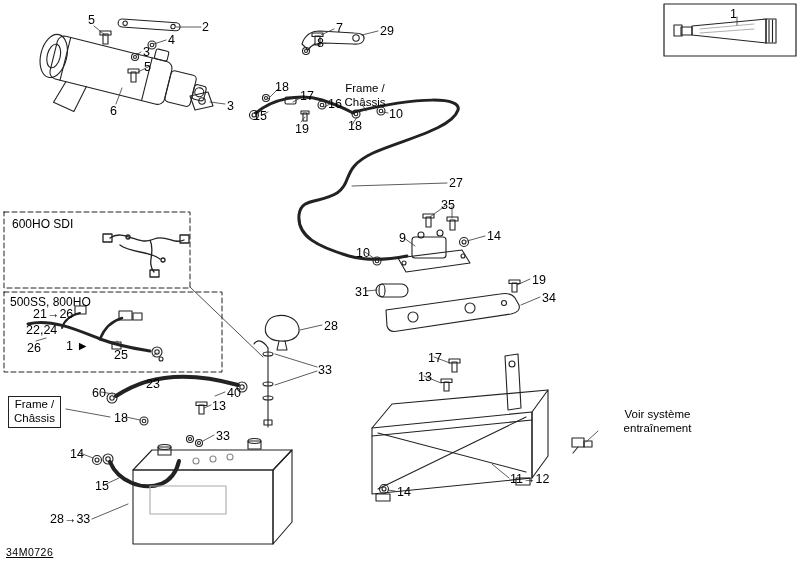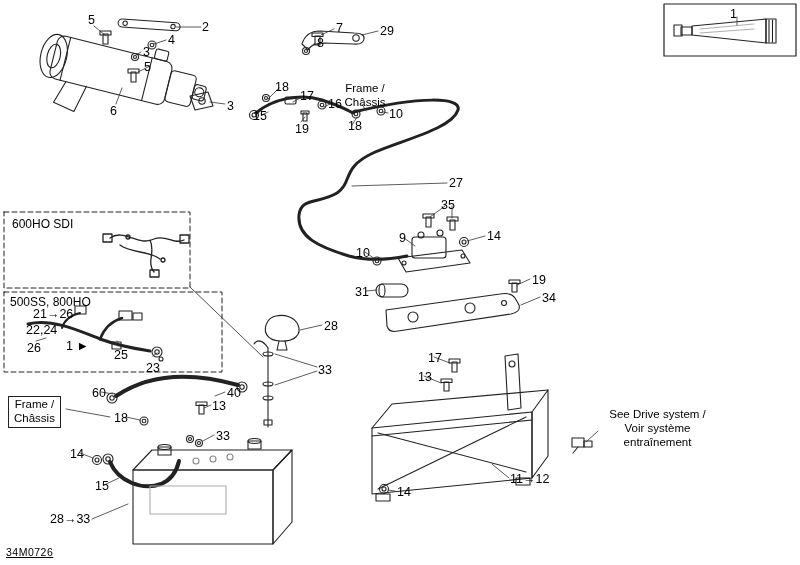"23" span.co { top: 362px -> 378px }
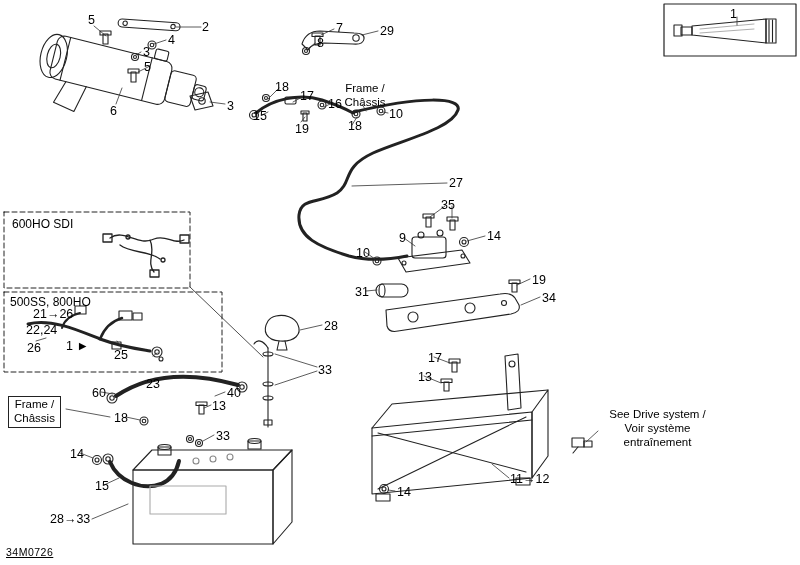"See Drive system /" div { html: <div>See Drive system /</div> -> none }
